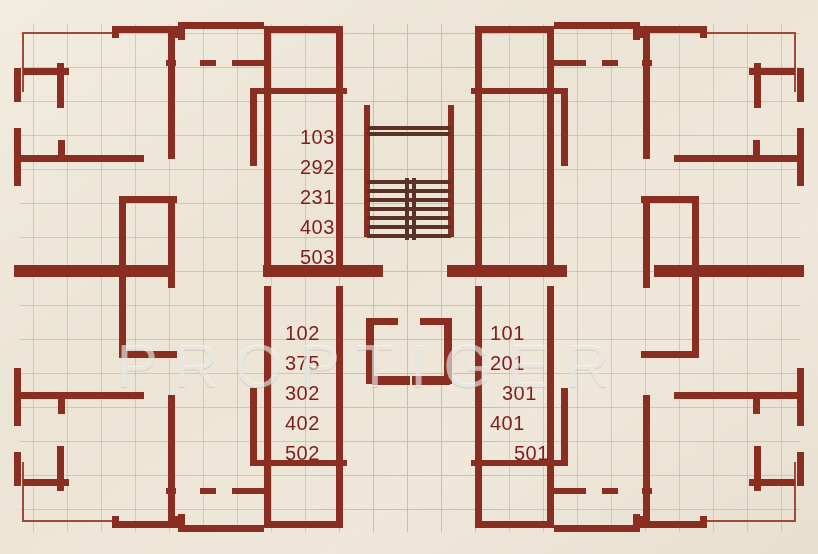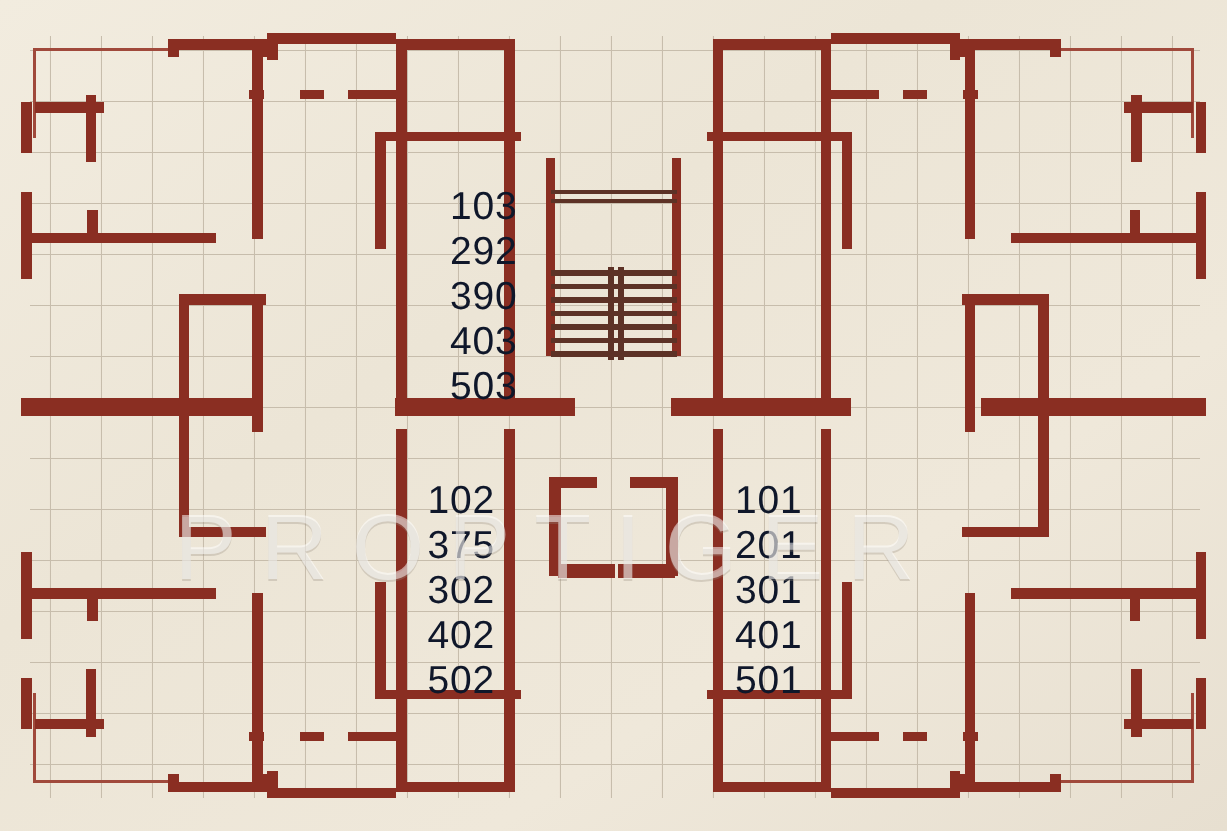"103" .unit-label { color: #0f172a -> #7f1d1d; font-size: 26px -> 20px }
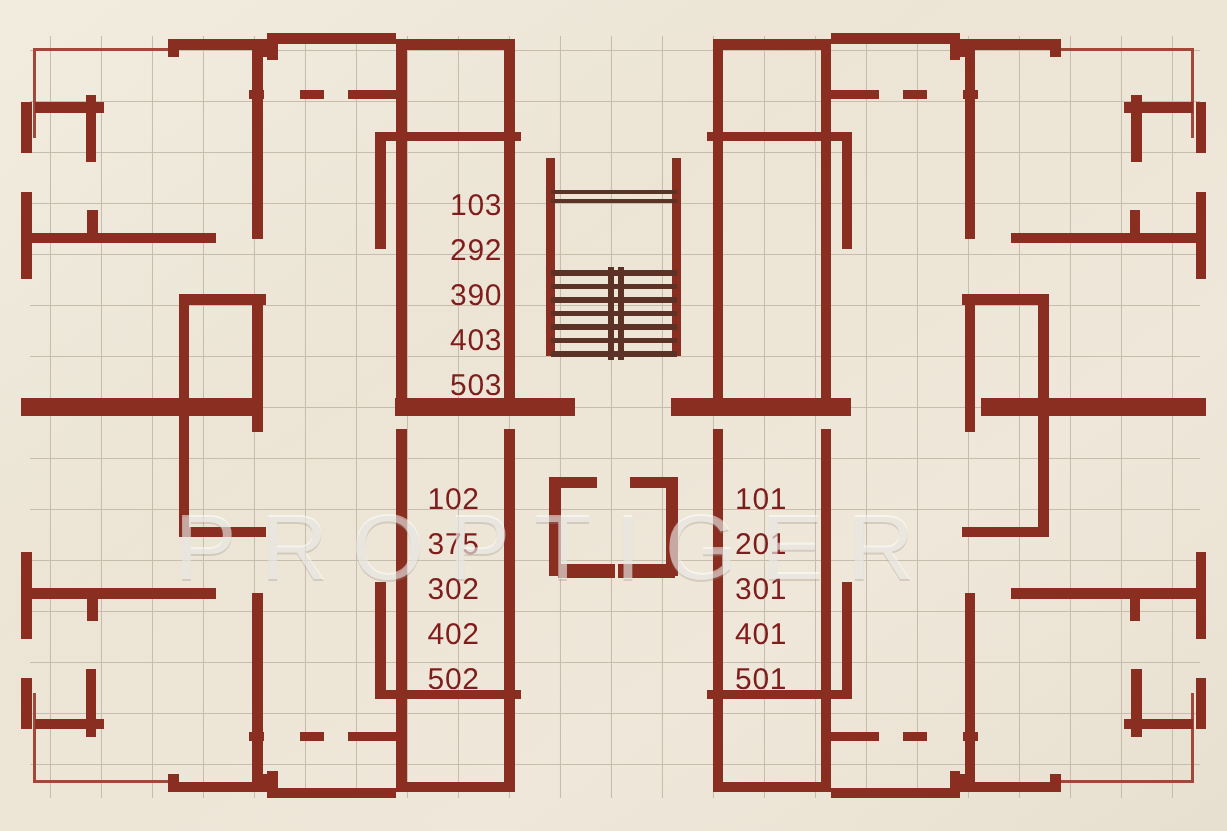"390" span.unit-label { text: 390 -> 231 }
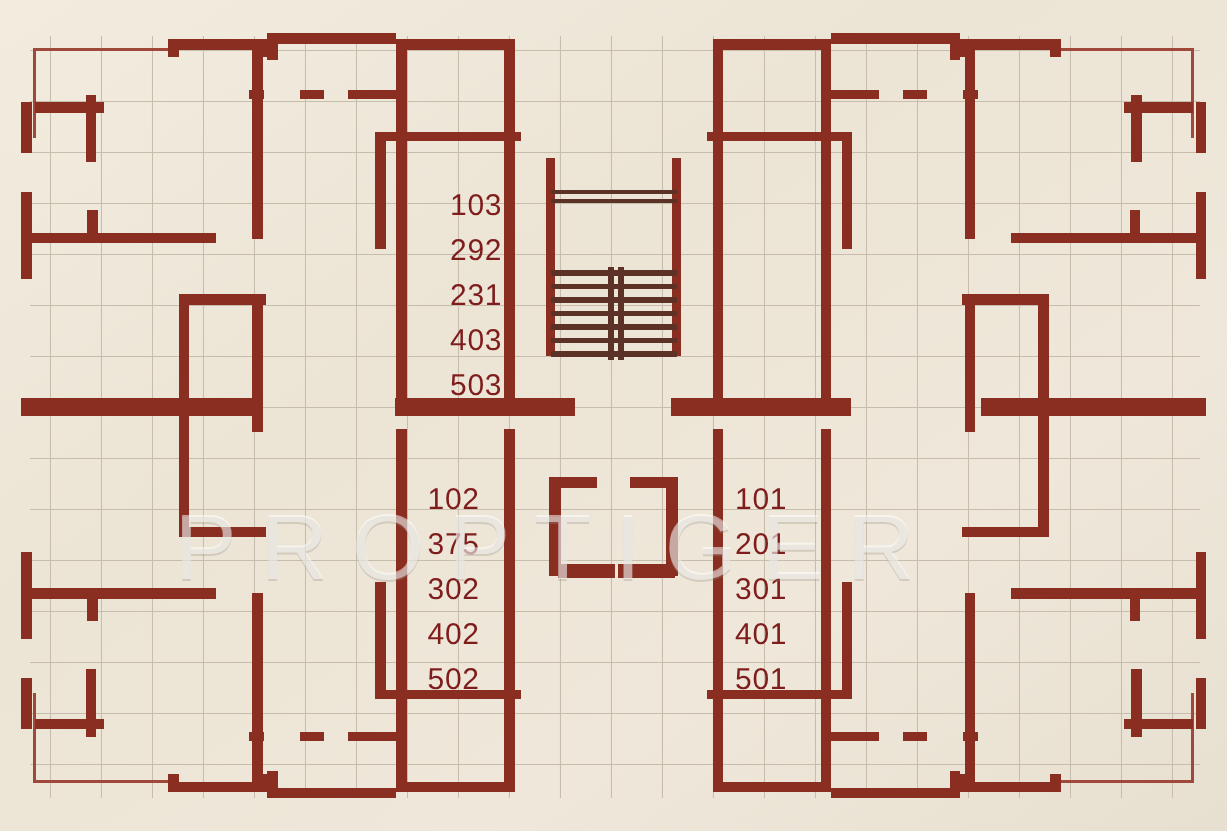"501" span.unit-label { margin-left: none -> 24px }
